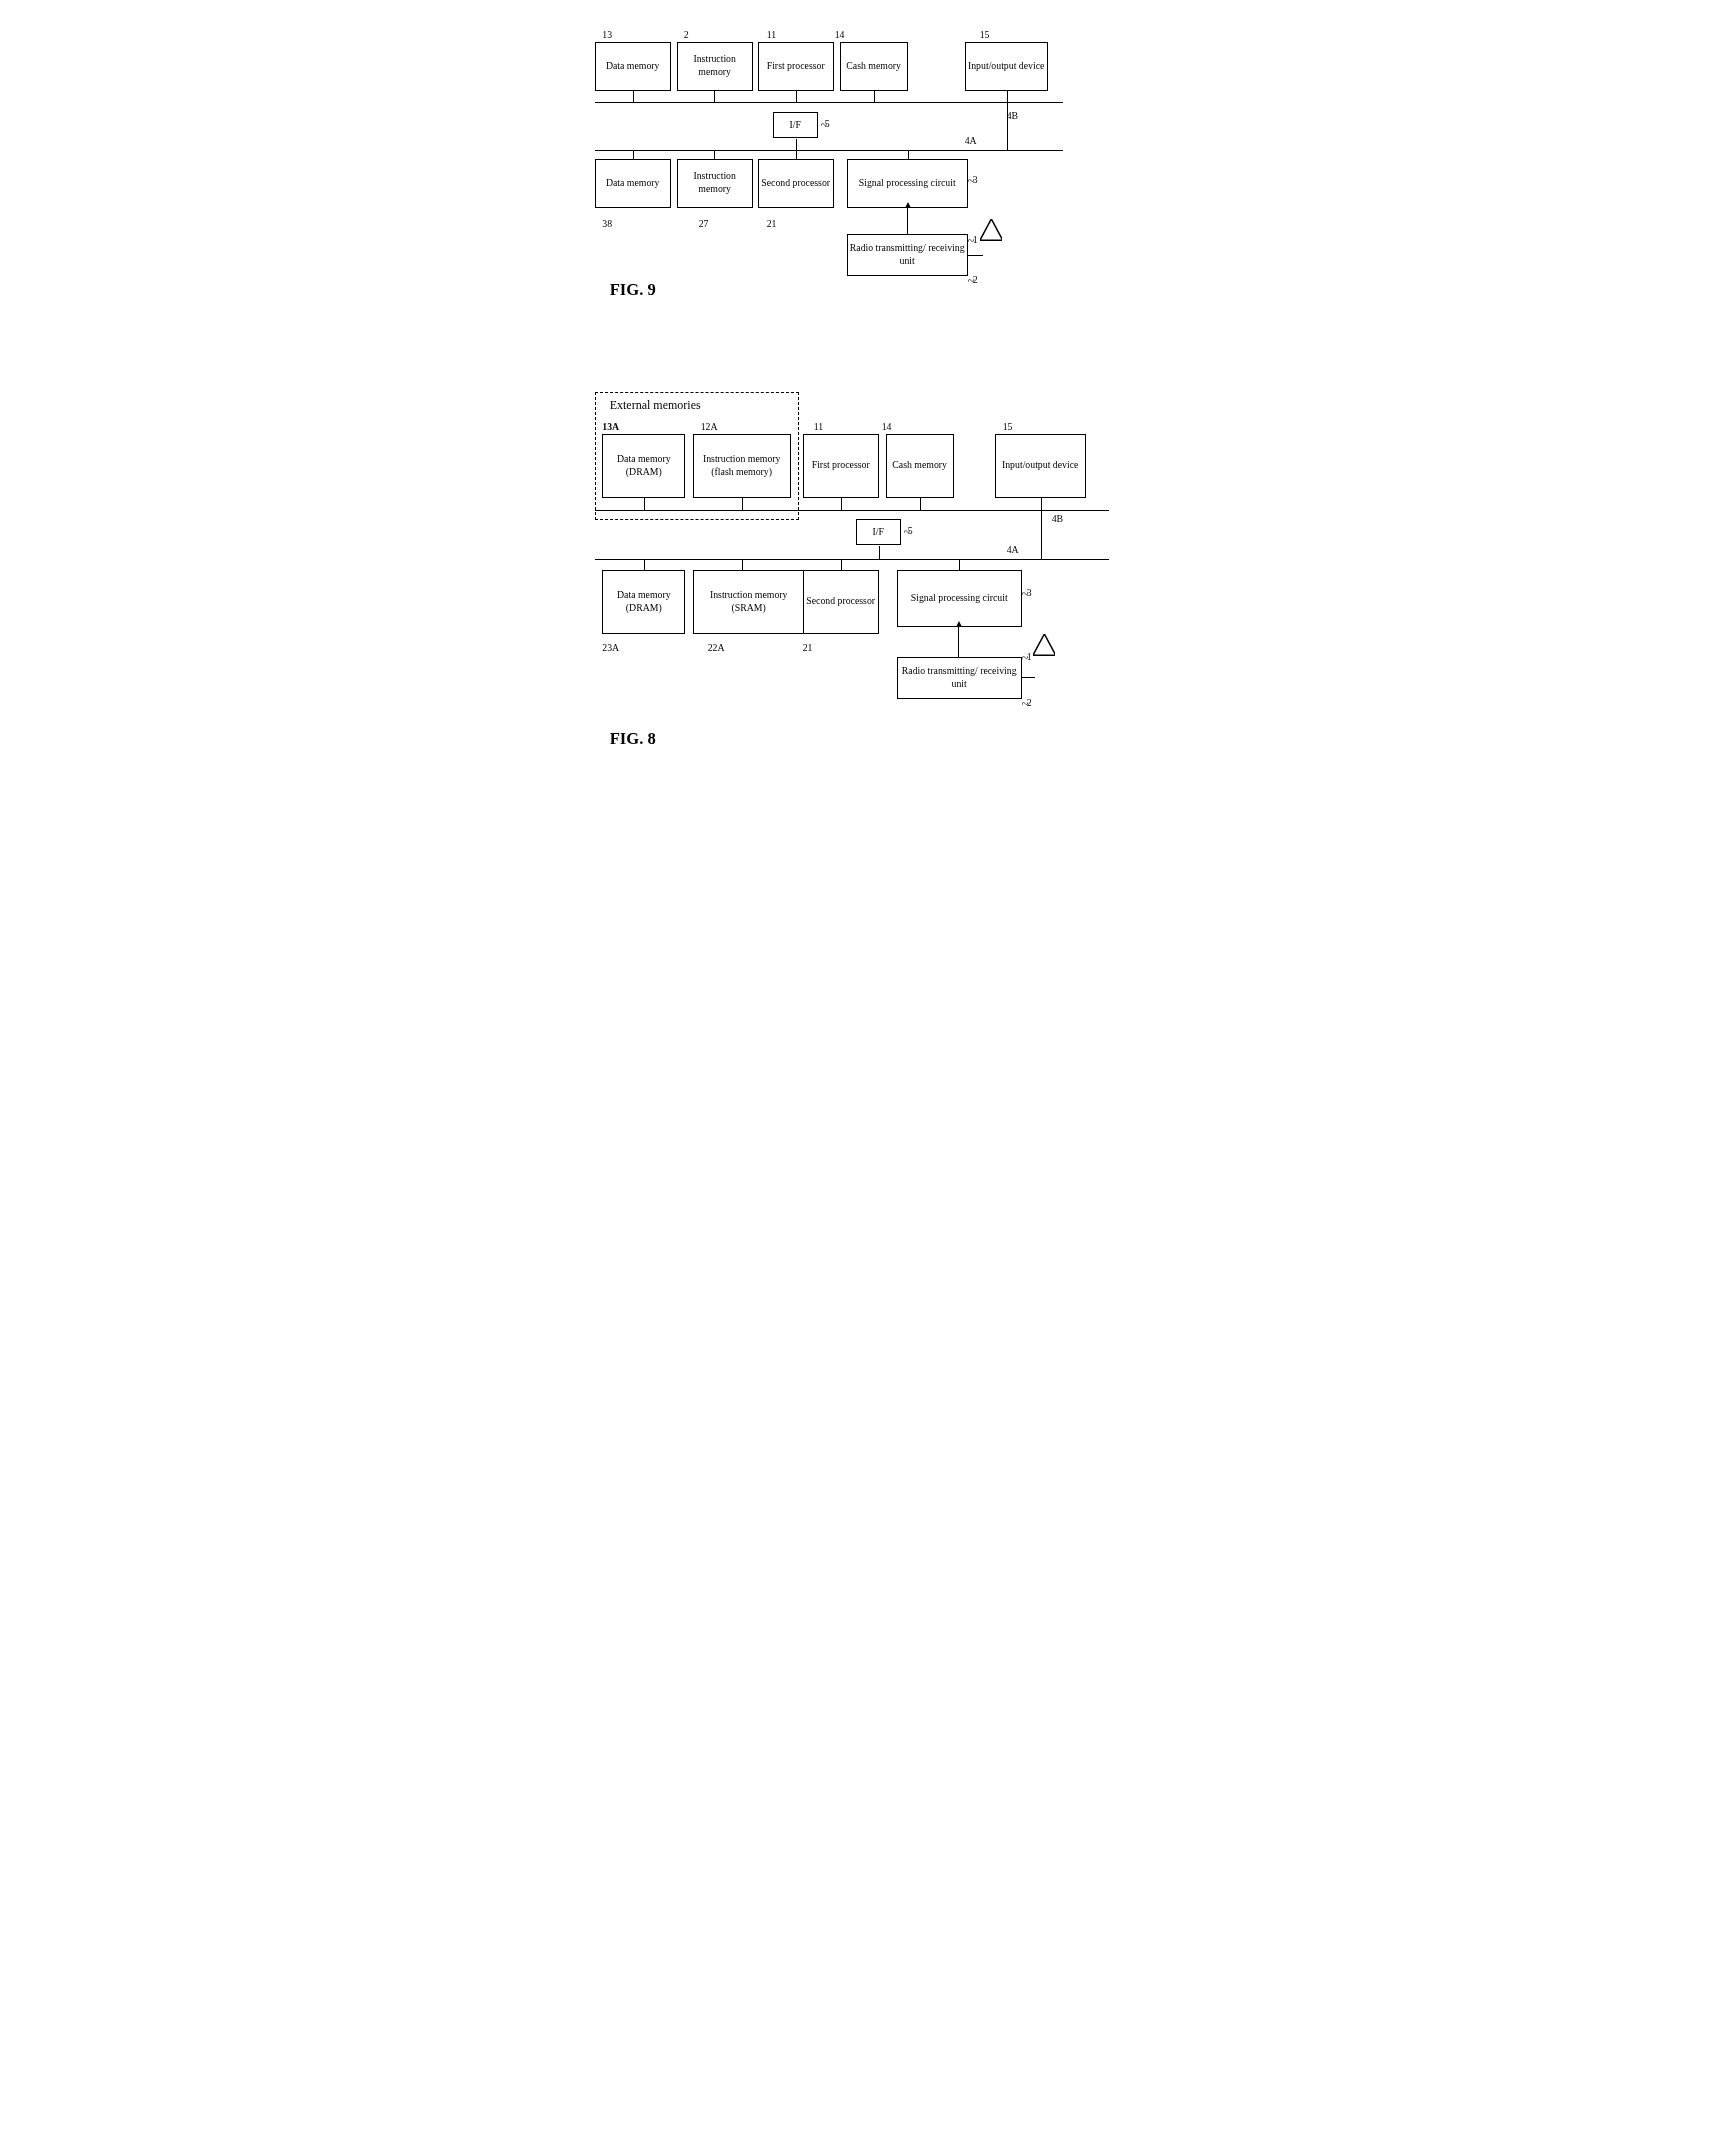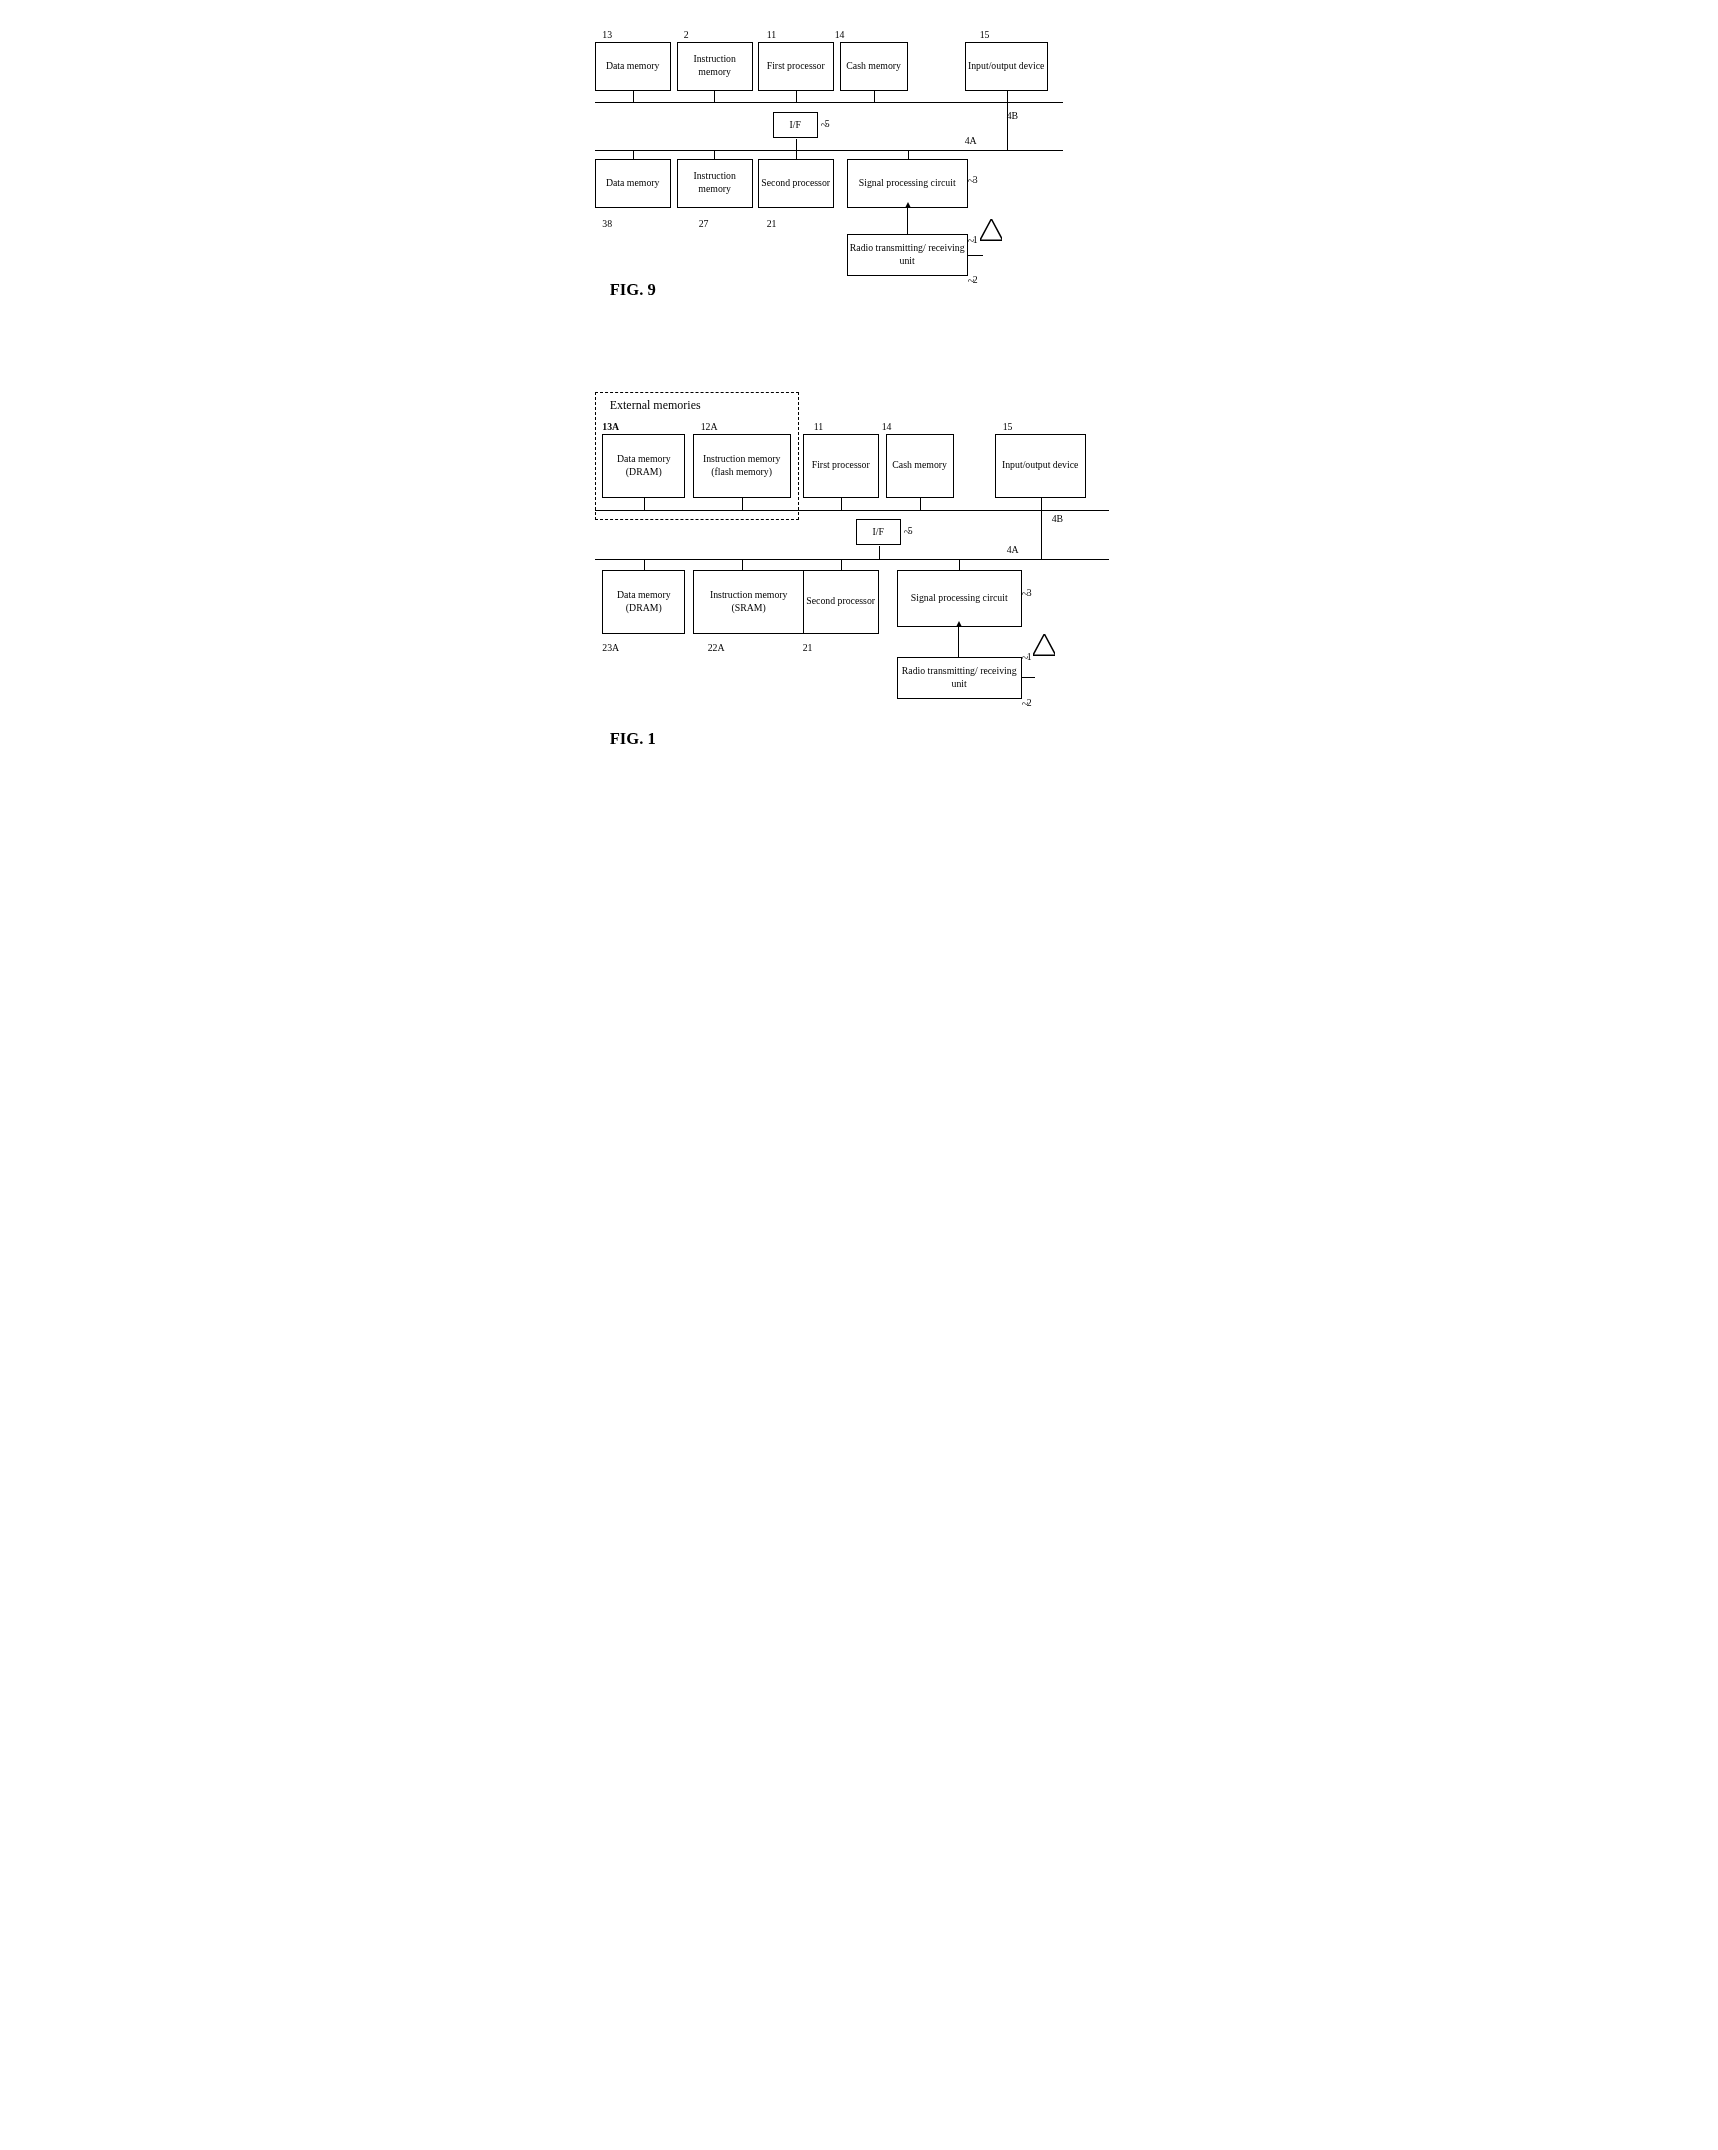"FIG. 1" span { text: 1 -> 8 }
